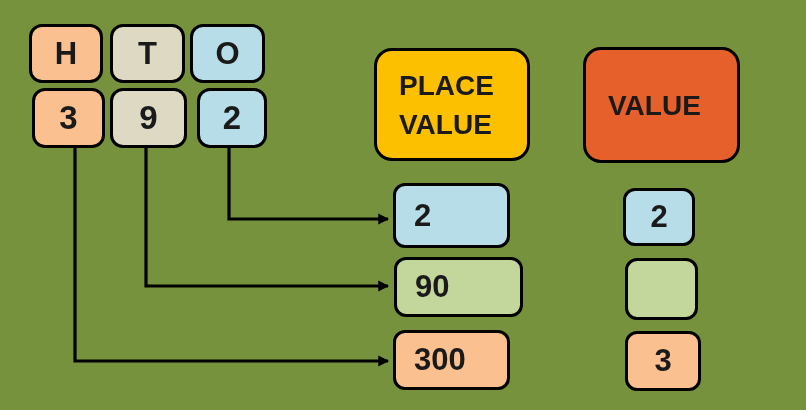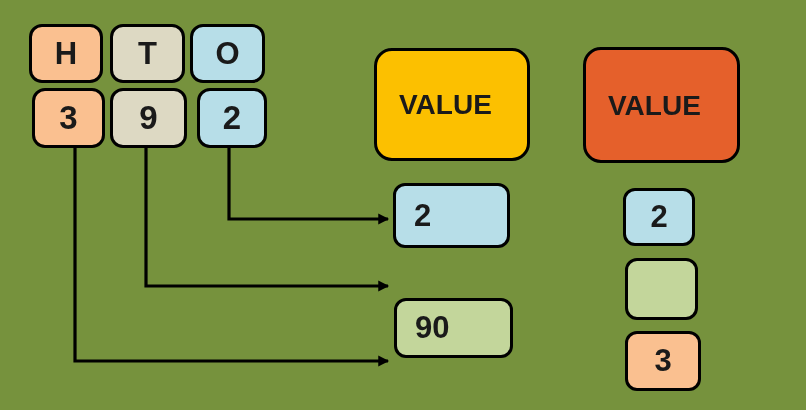"PLACE" span { html: none -> <span>PLACE</span> }
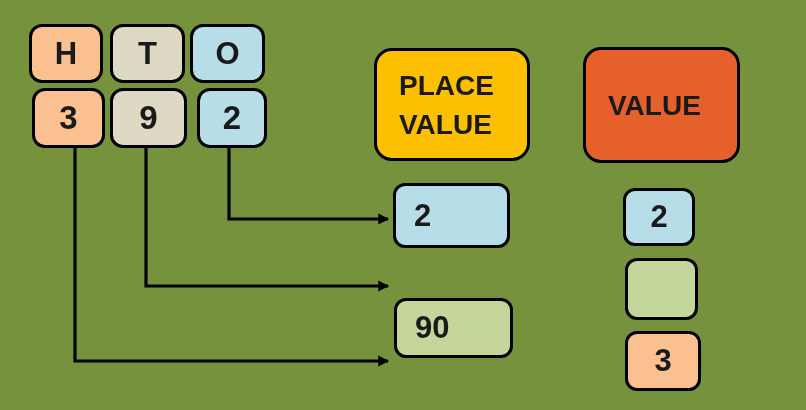"90" .pos-pv1 { margin-top: 41px -> none; width: 119px -> 129px }
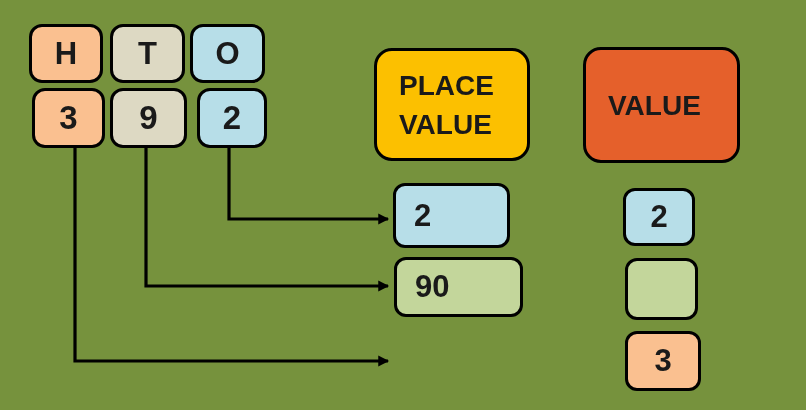"300" div.box { html: none -> <div>300</div> }
